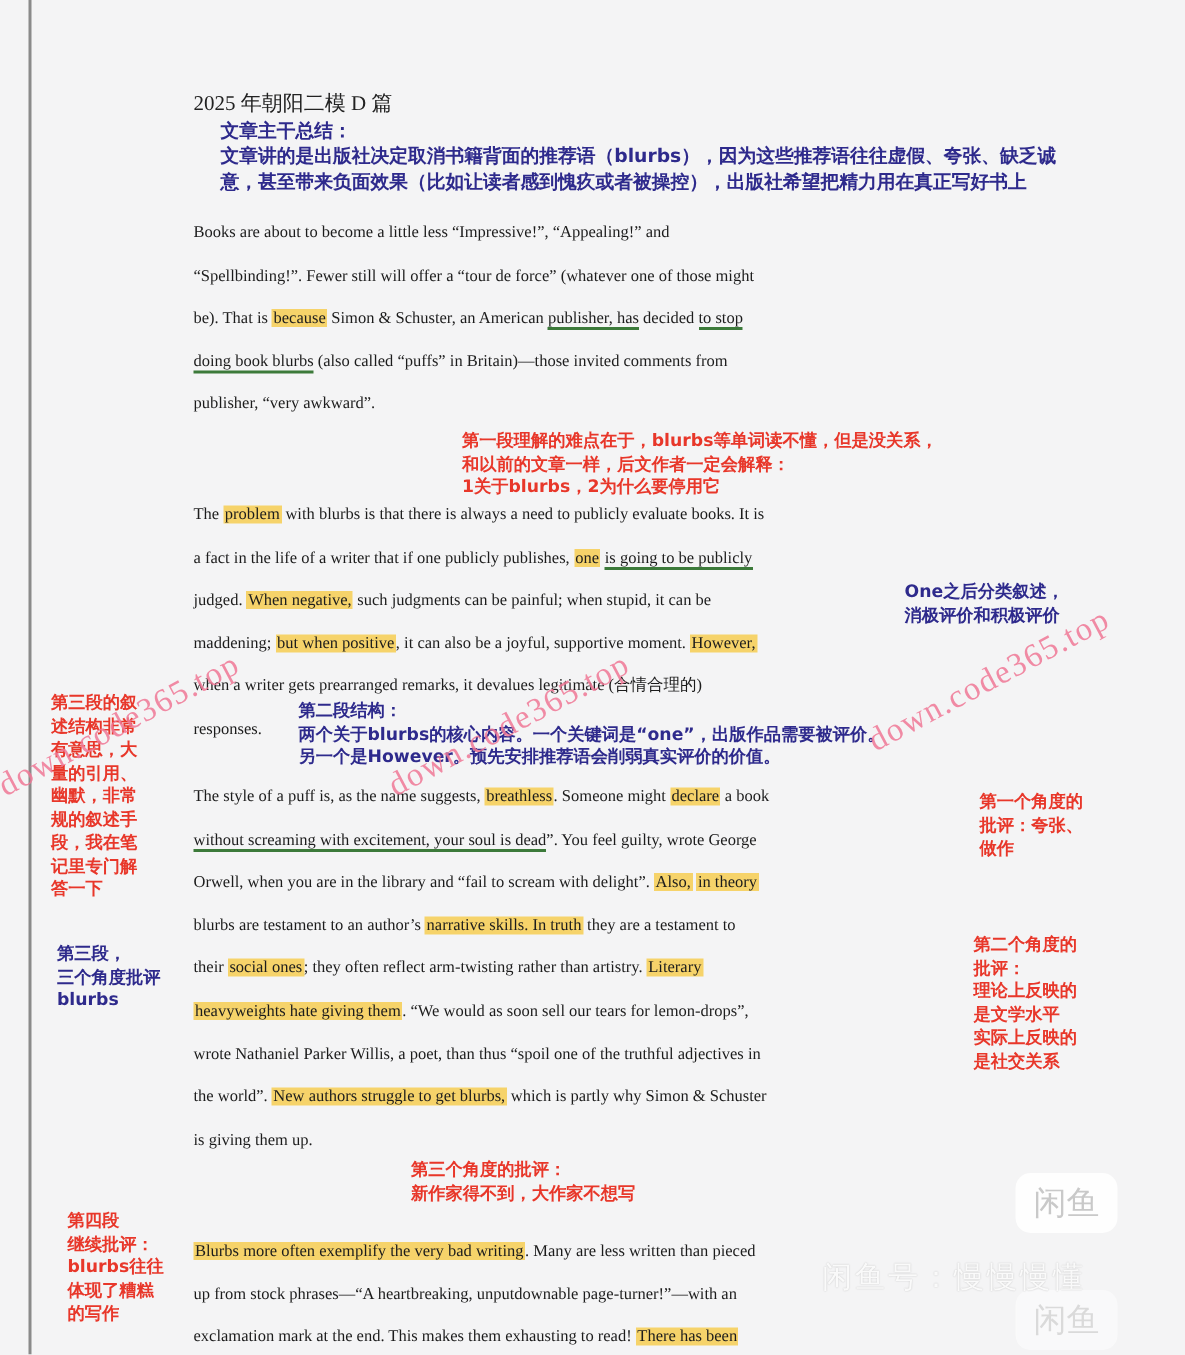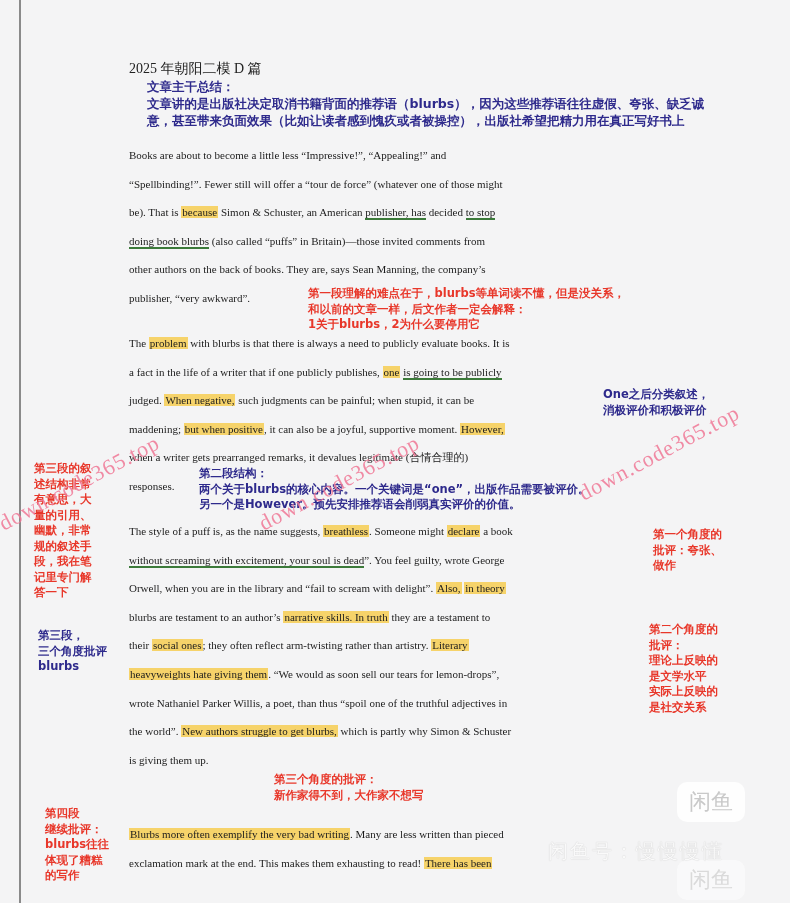"other authors on the back" p { html: <p><span>other authors on the back of books. They are, says Sean Manning, the company’s</span></p> -> none }
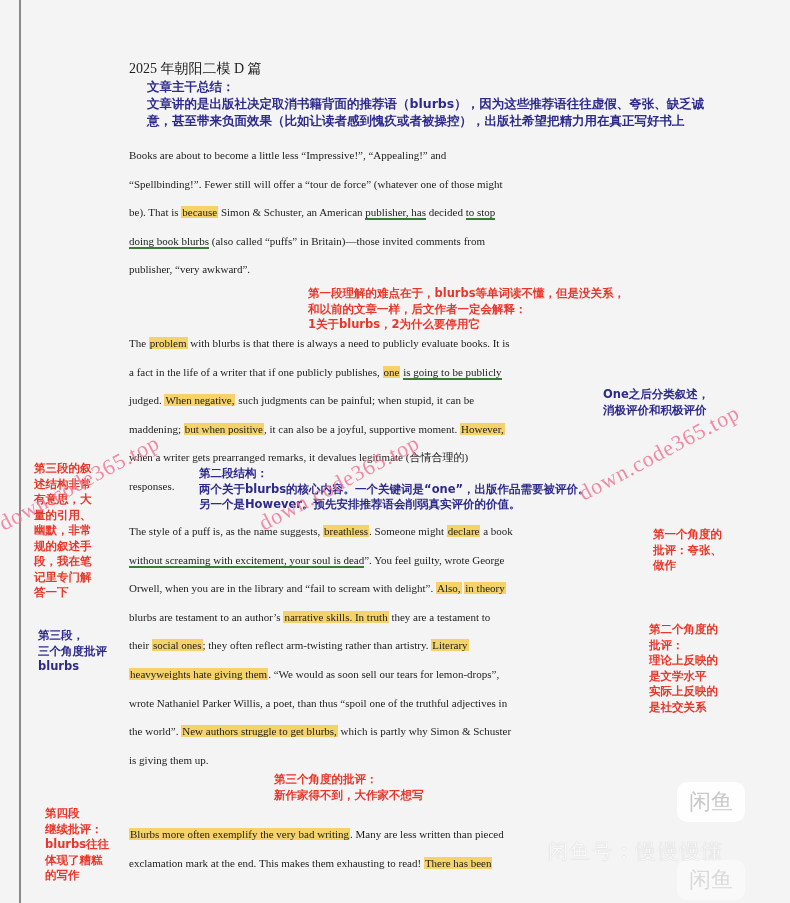"up from stock phrases—“A heartbreaking," p { html: none -> <p><span>up from stock phrases—“A heartbreaking, unputdownable page-turner!”—with an</span></p> }
